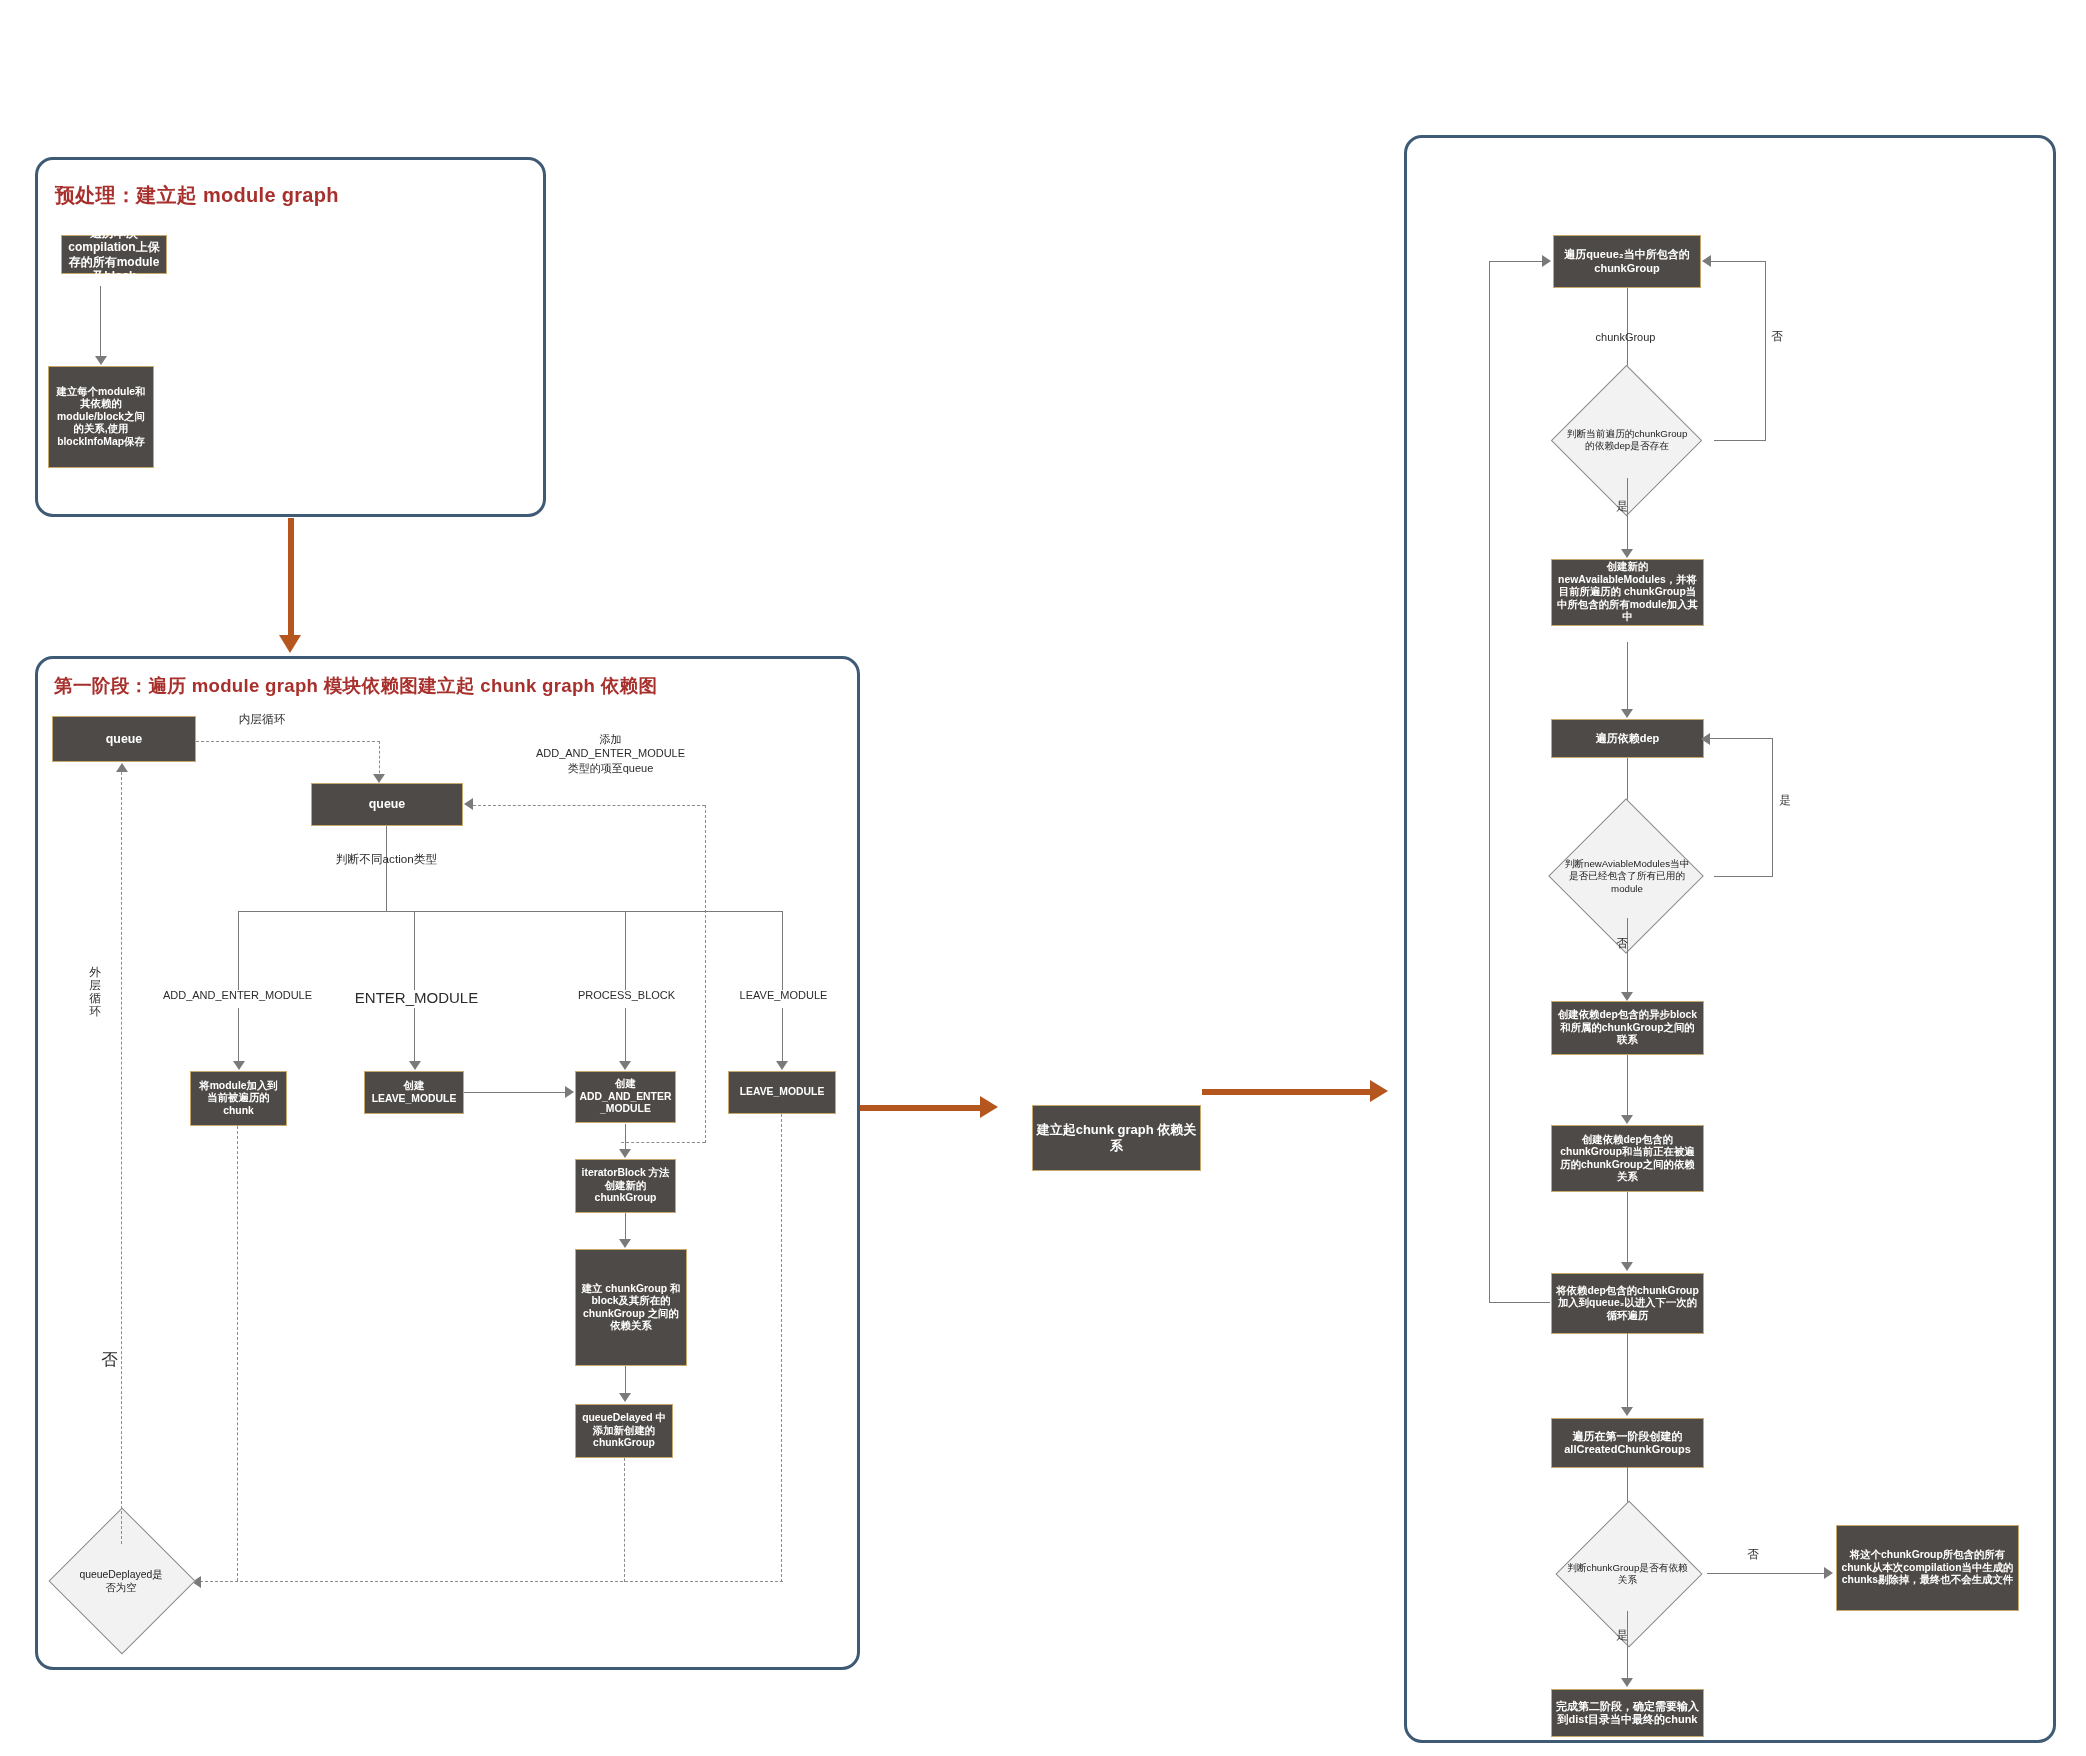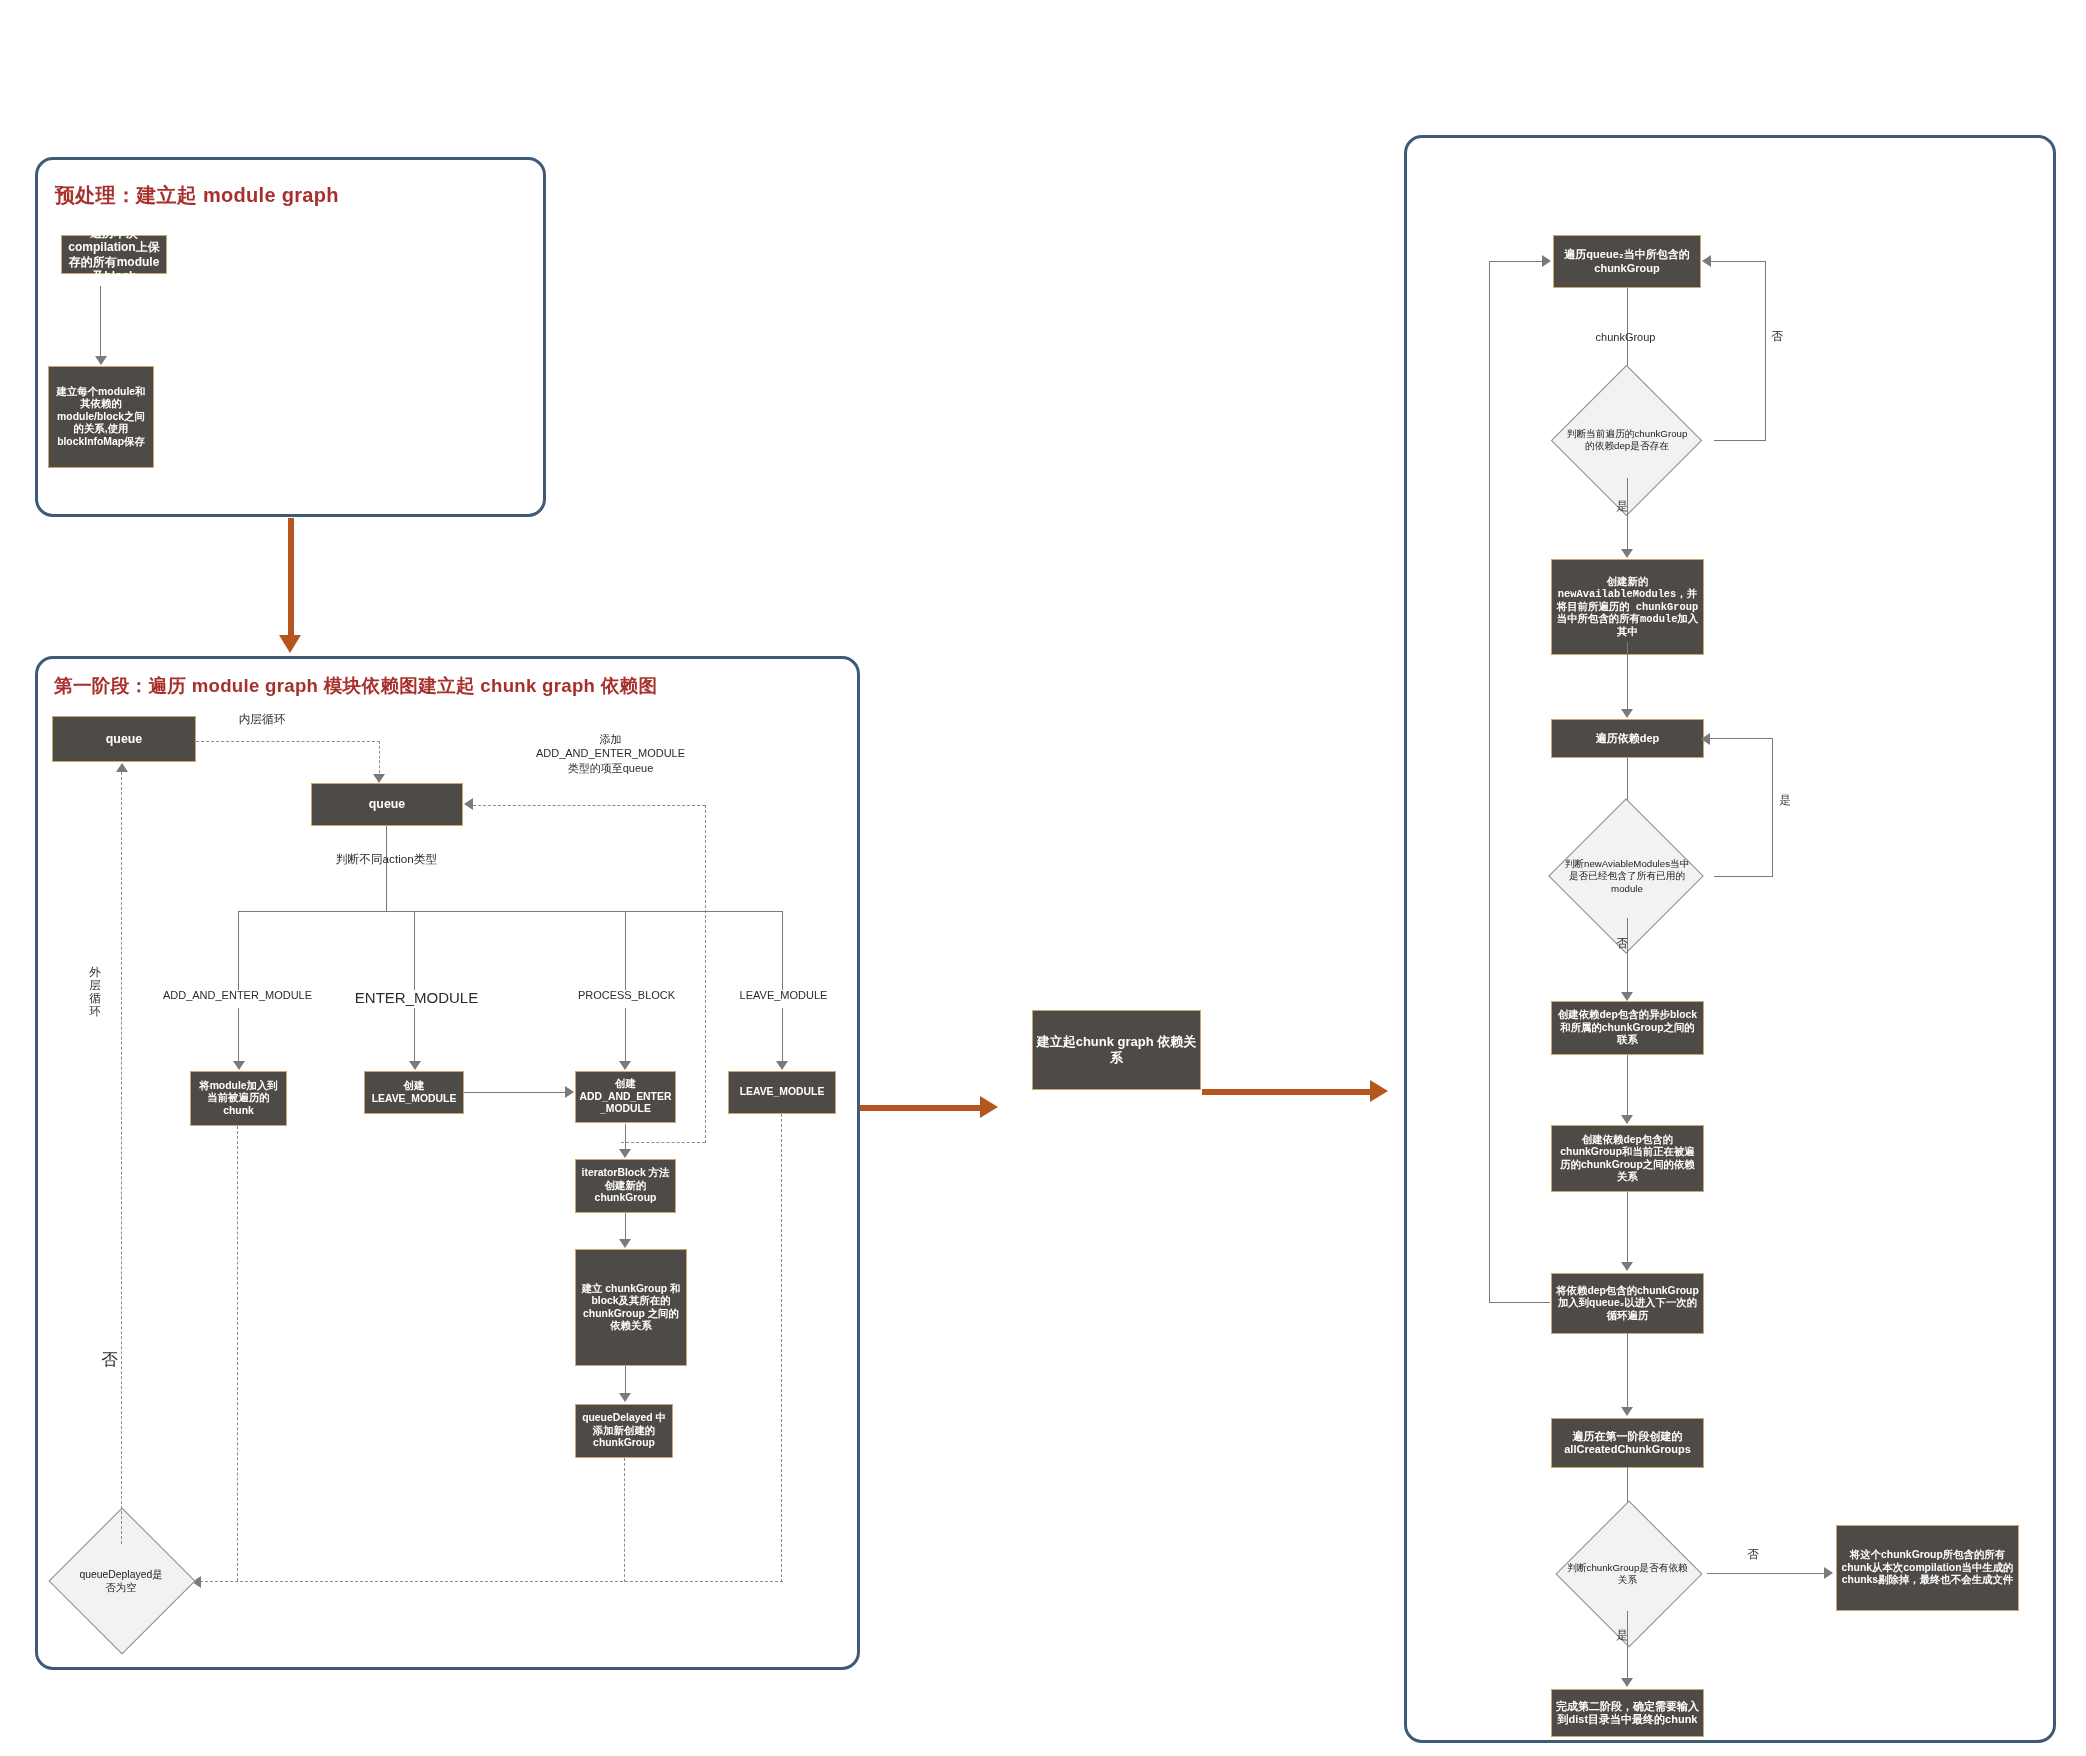"创建新的 newAvailableModules，并将目前所遍历的" div.box { font-family: Liberation Mono, monospace -> none; height: 96px -> 67px }
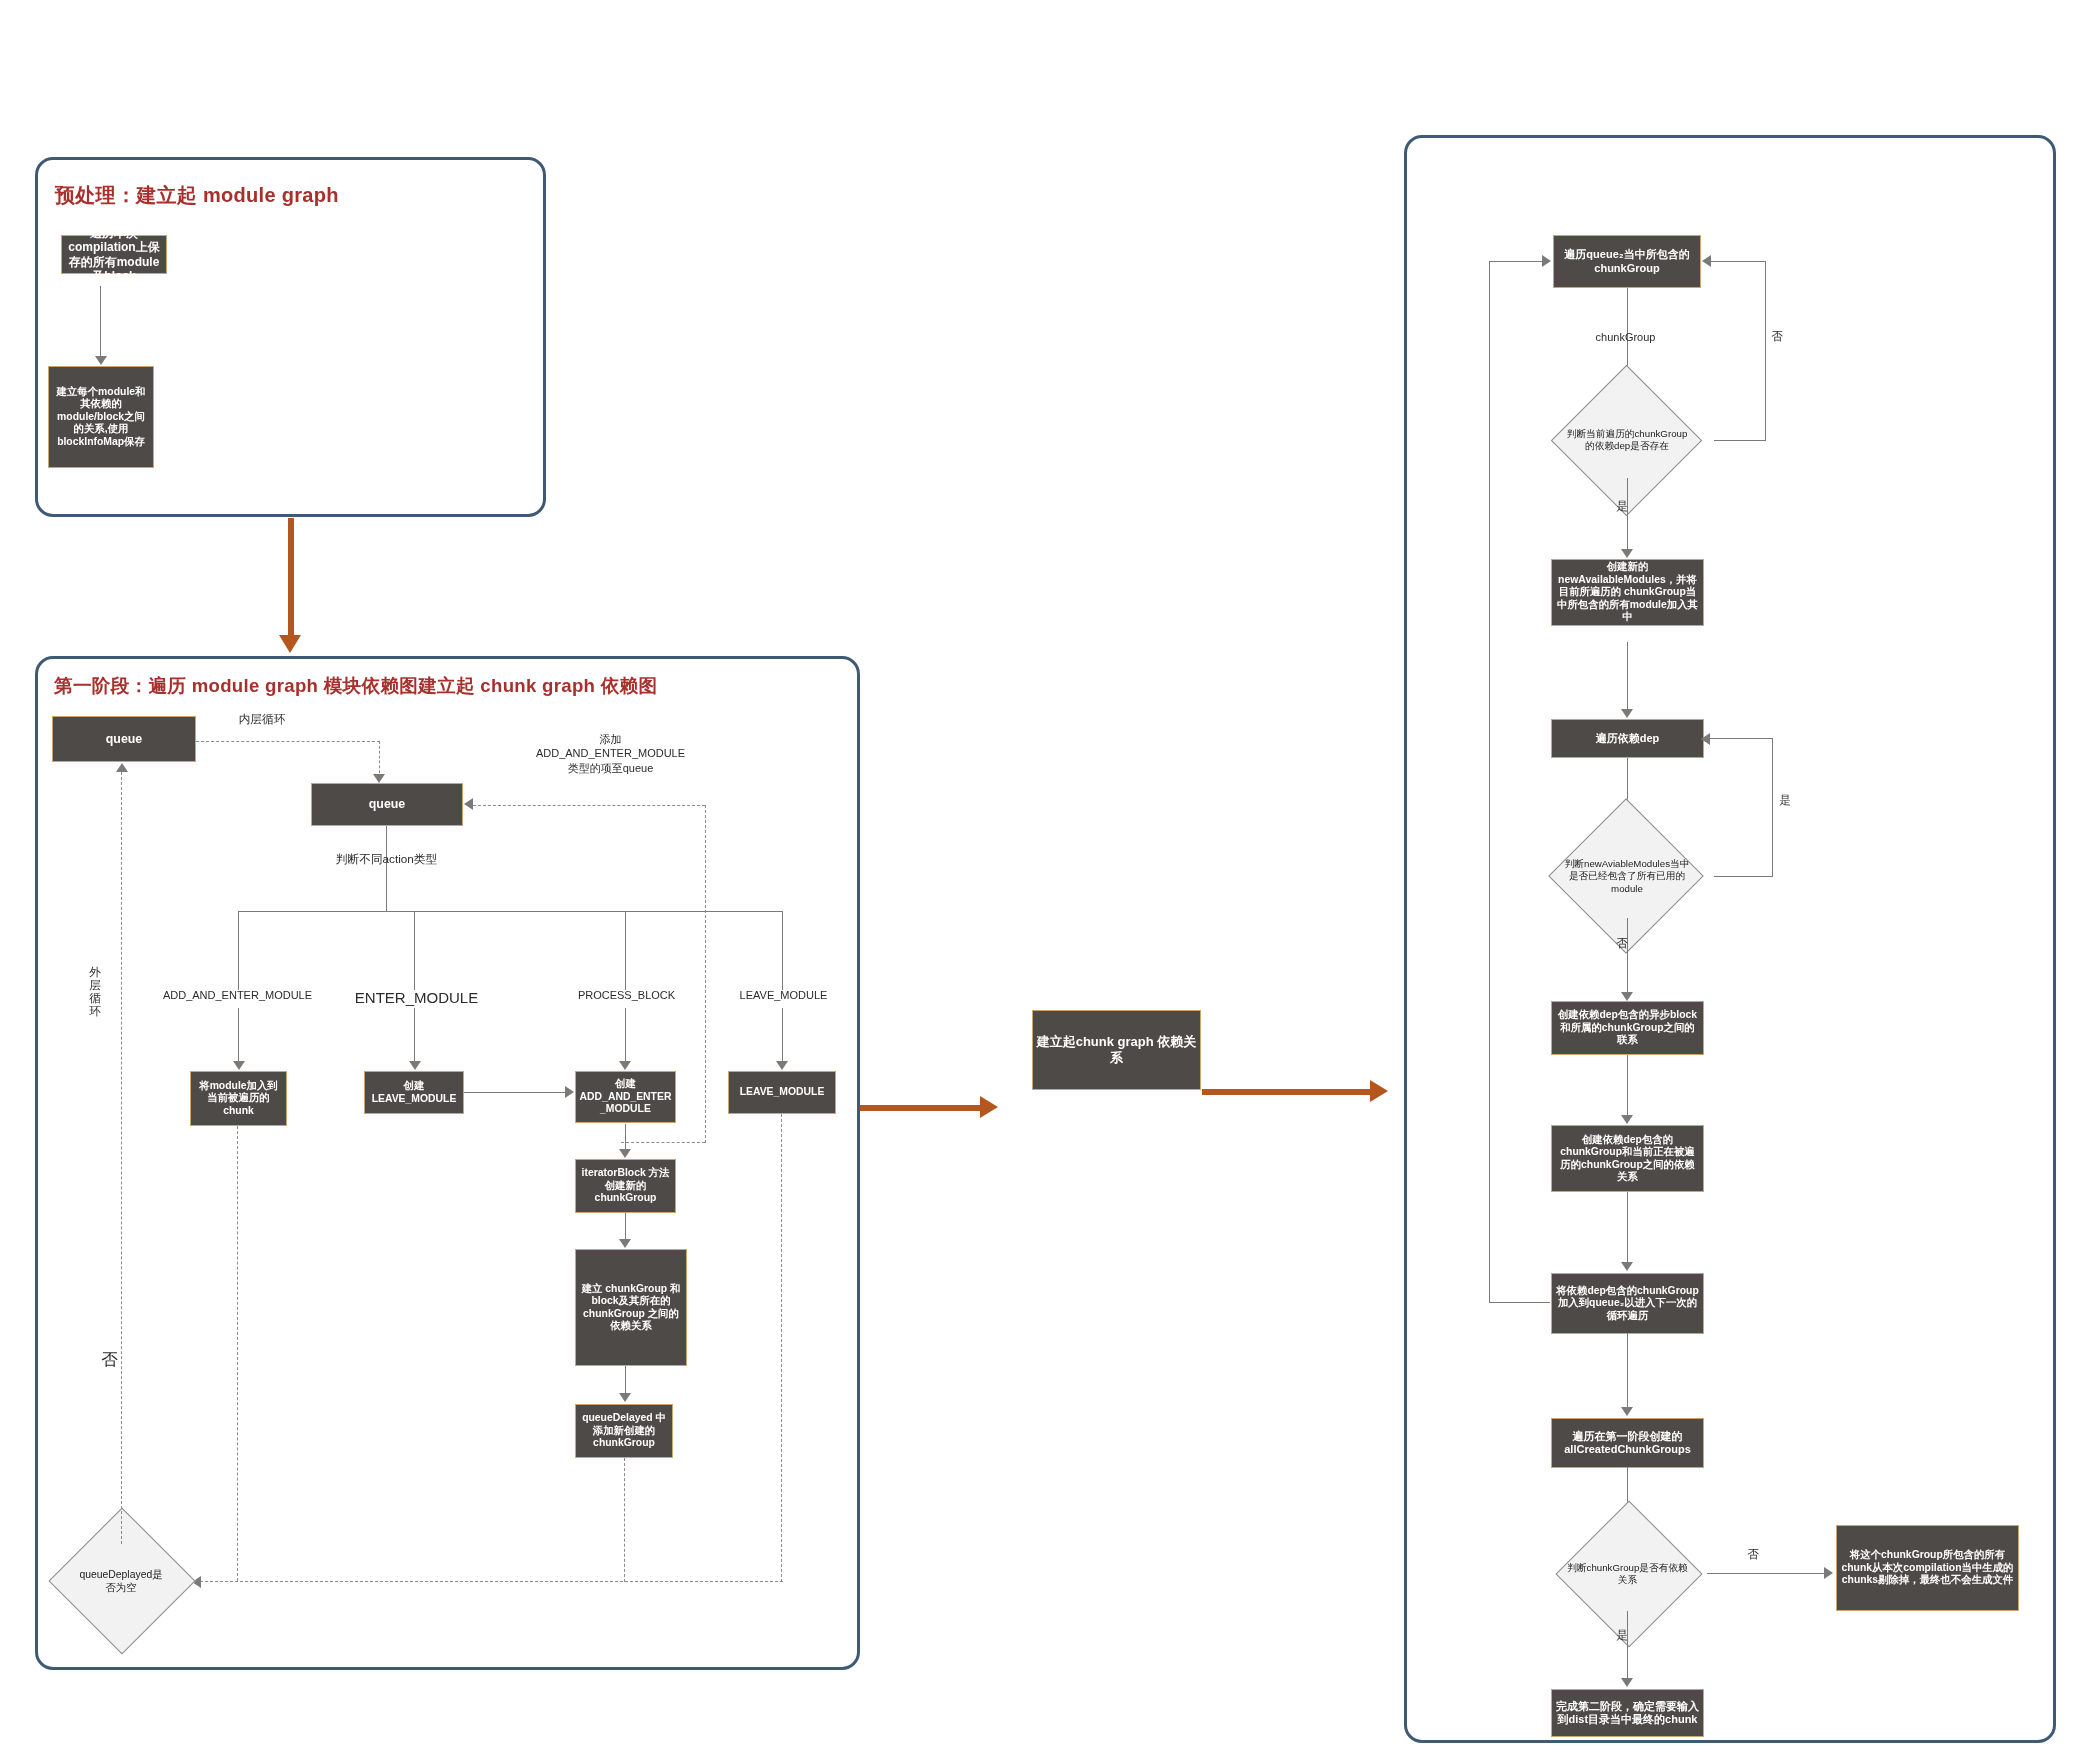"建立起chunk graph 依赖关系" div.box { height: 80px -> 66px; top: 1010px -> 1105px }
